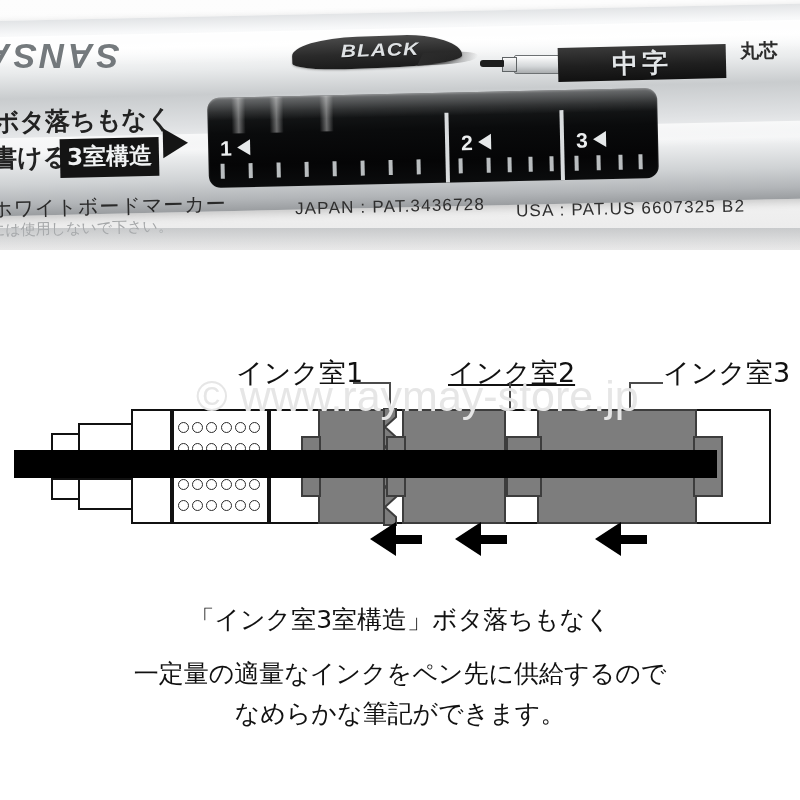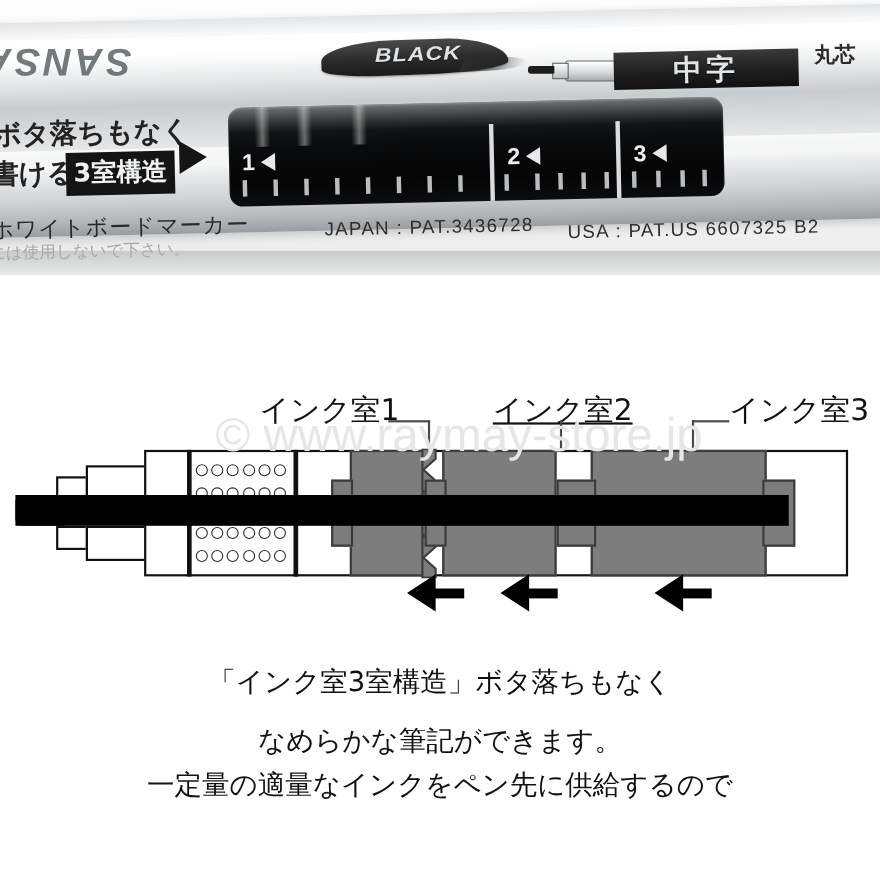"なめらかな筆記ができます。" div.cap-line { order: before "一定量の適量なインクをペン先に供給するので" -> after "一定量の適量なインクをペン先に供給するので" }
